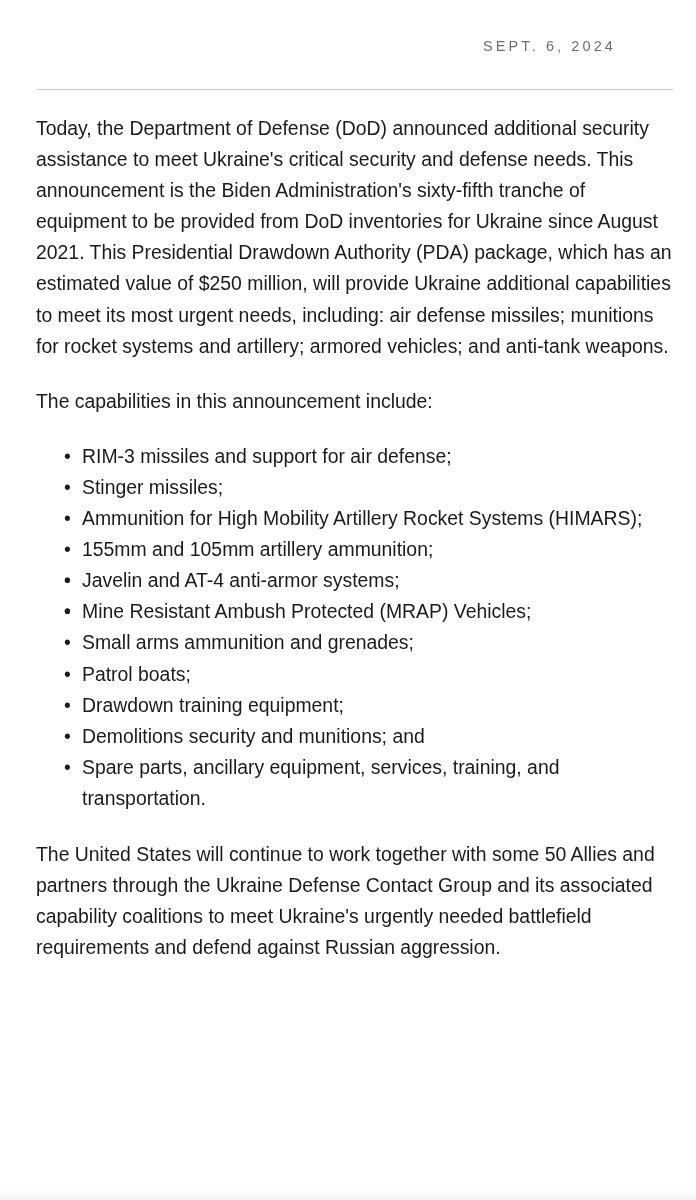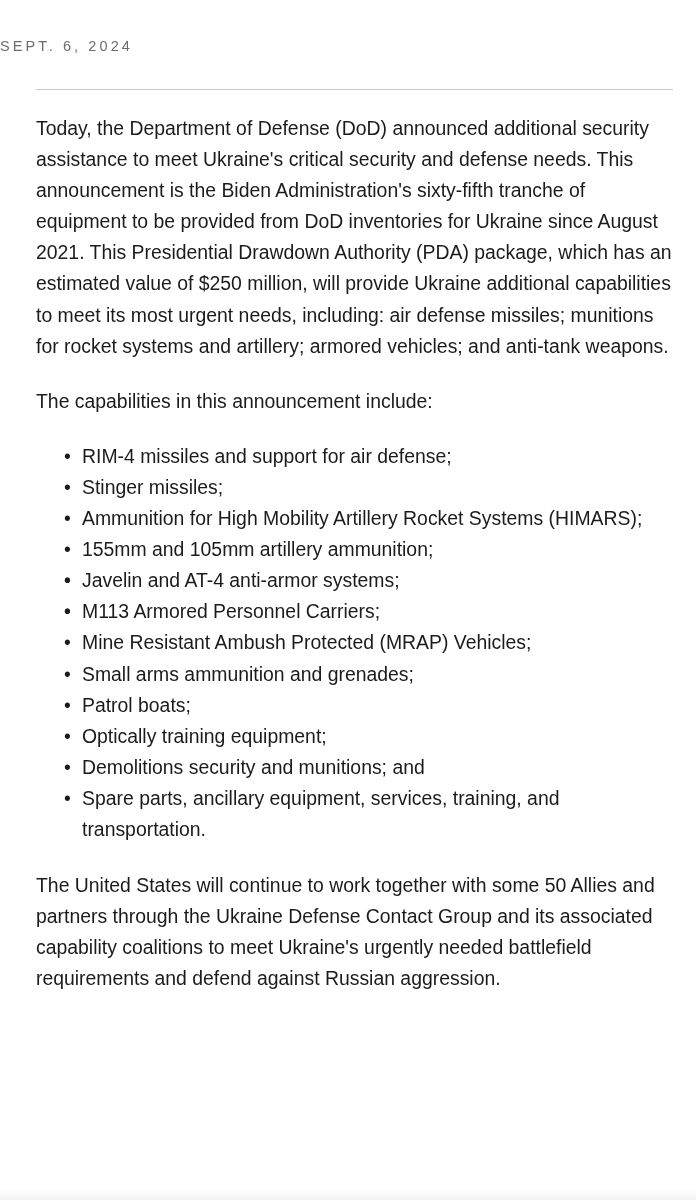"SEPT. 6, 2024" .date-line { text-align: left -> right }
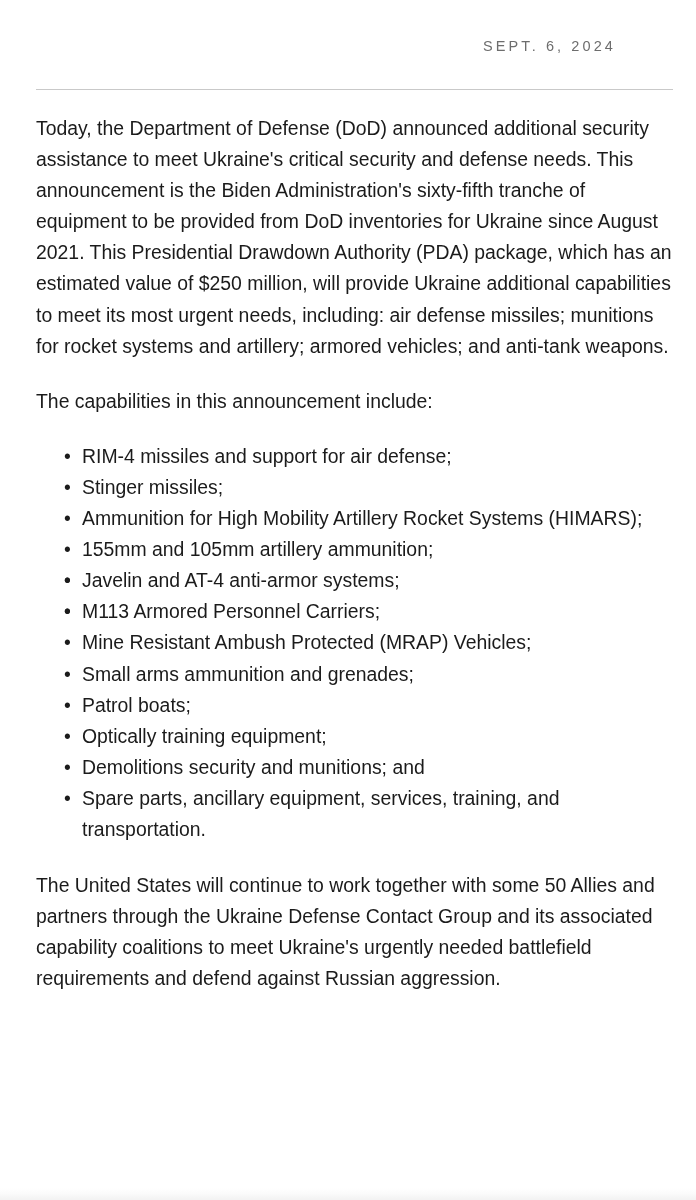"RIM-4 missiles and support for" span { text: RIM-4 -> RIM-3 }
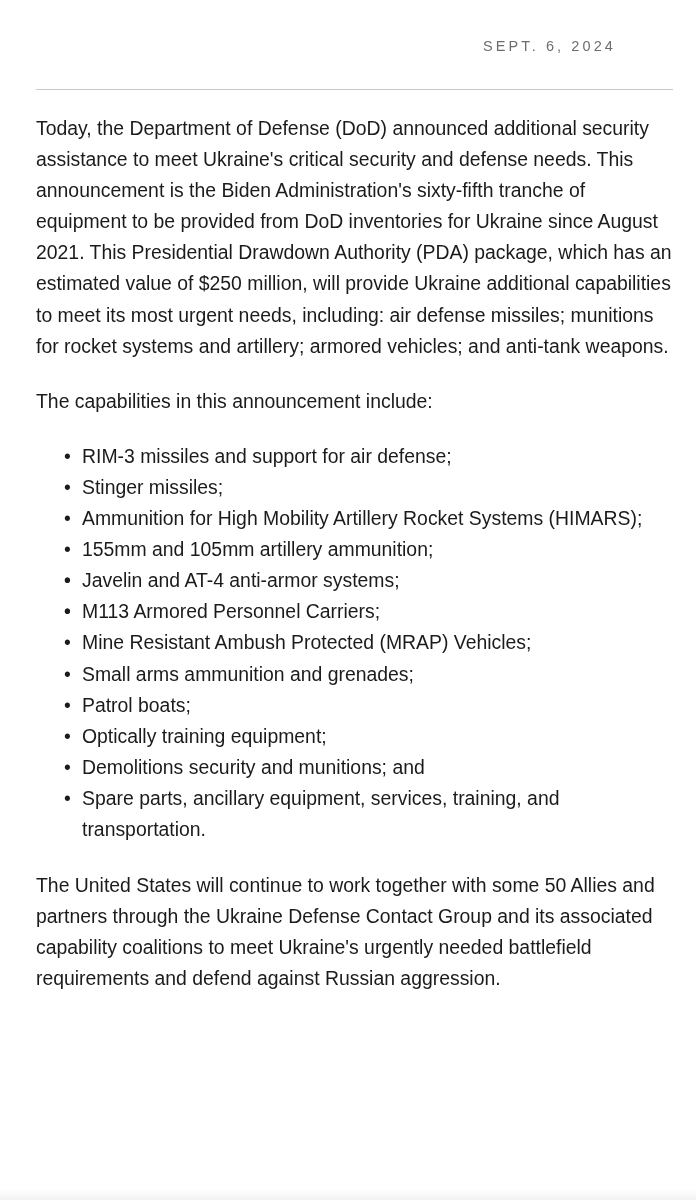"M113 Armored Personnel Carriers;" span { html: <span>M113 Armored Personnel Carriers;</span> -> none }
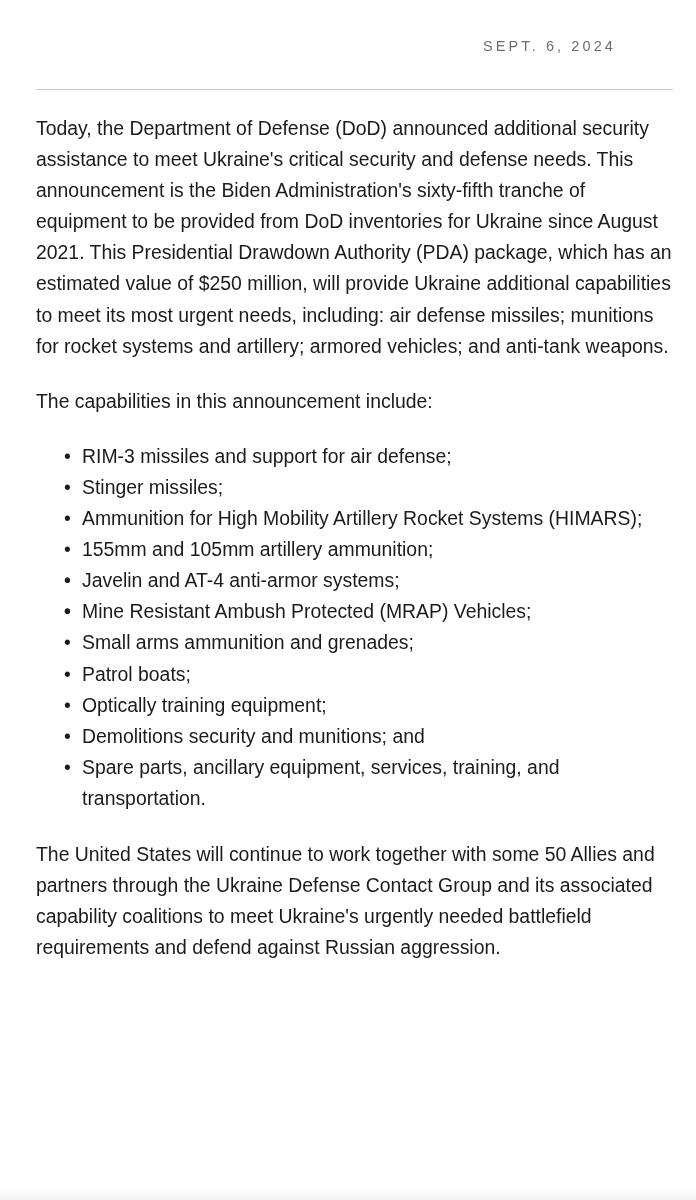"Optically training equipment;" span { text: Optically -> Drawdown }
